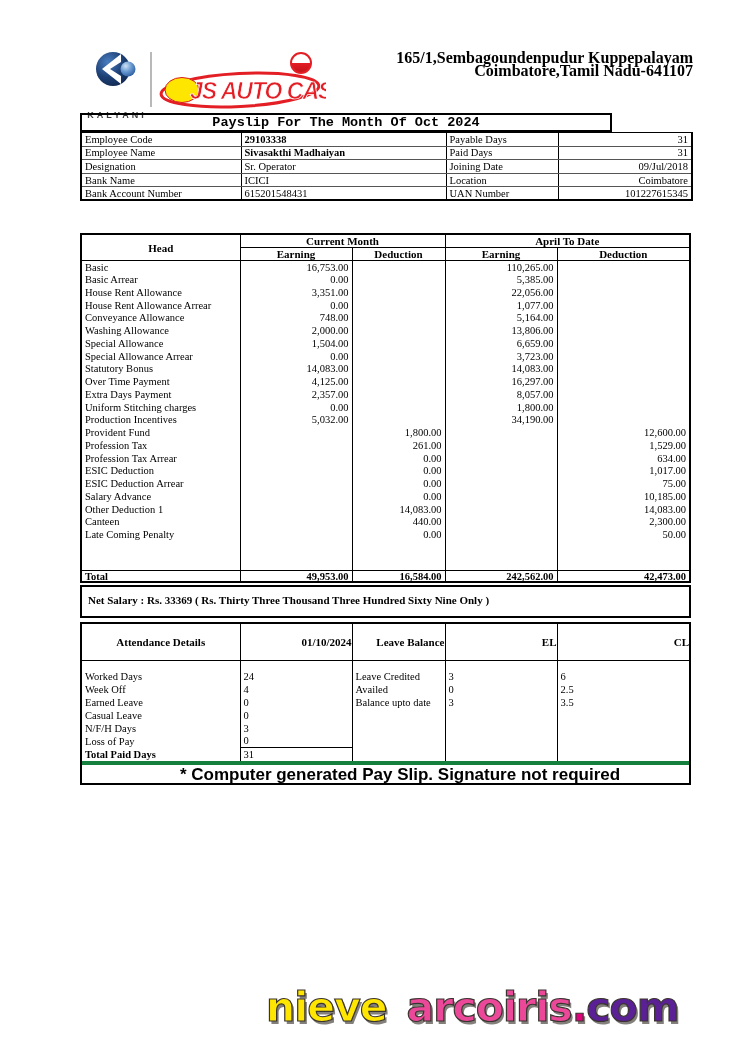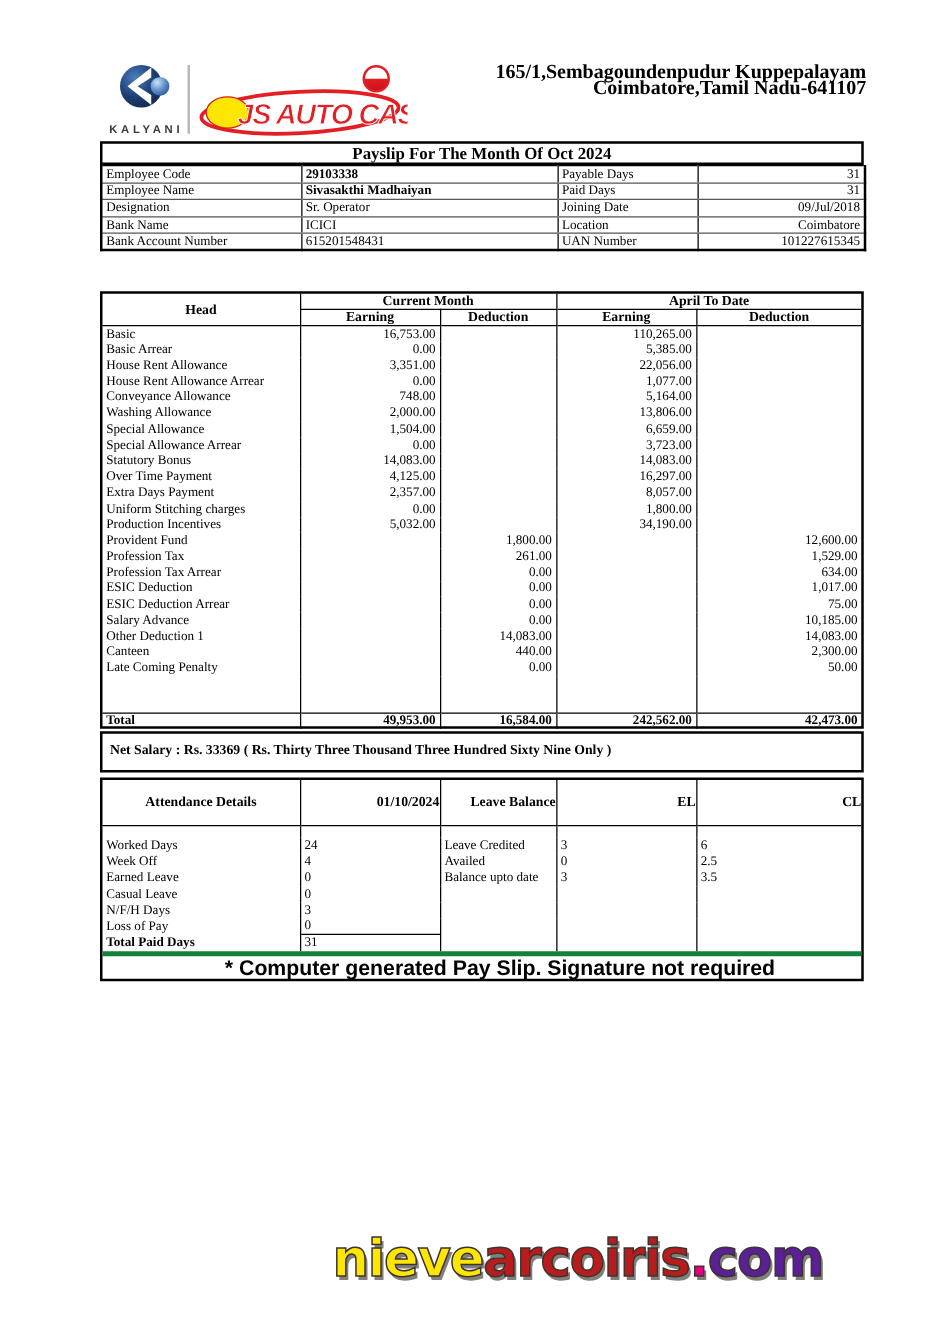"KALYANI" .kalyani-text { margin-top: 1px -> 14px }
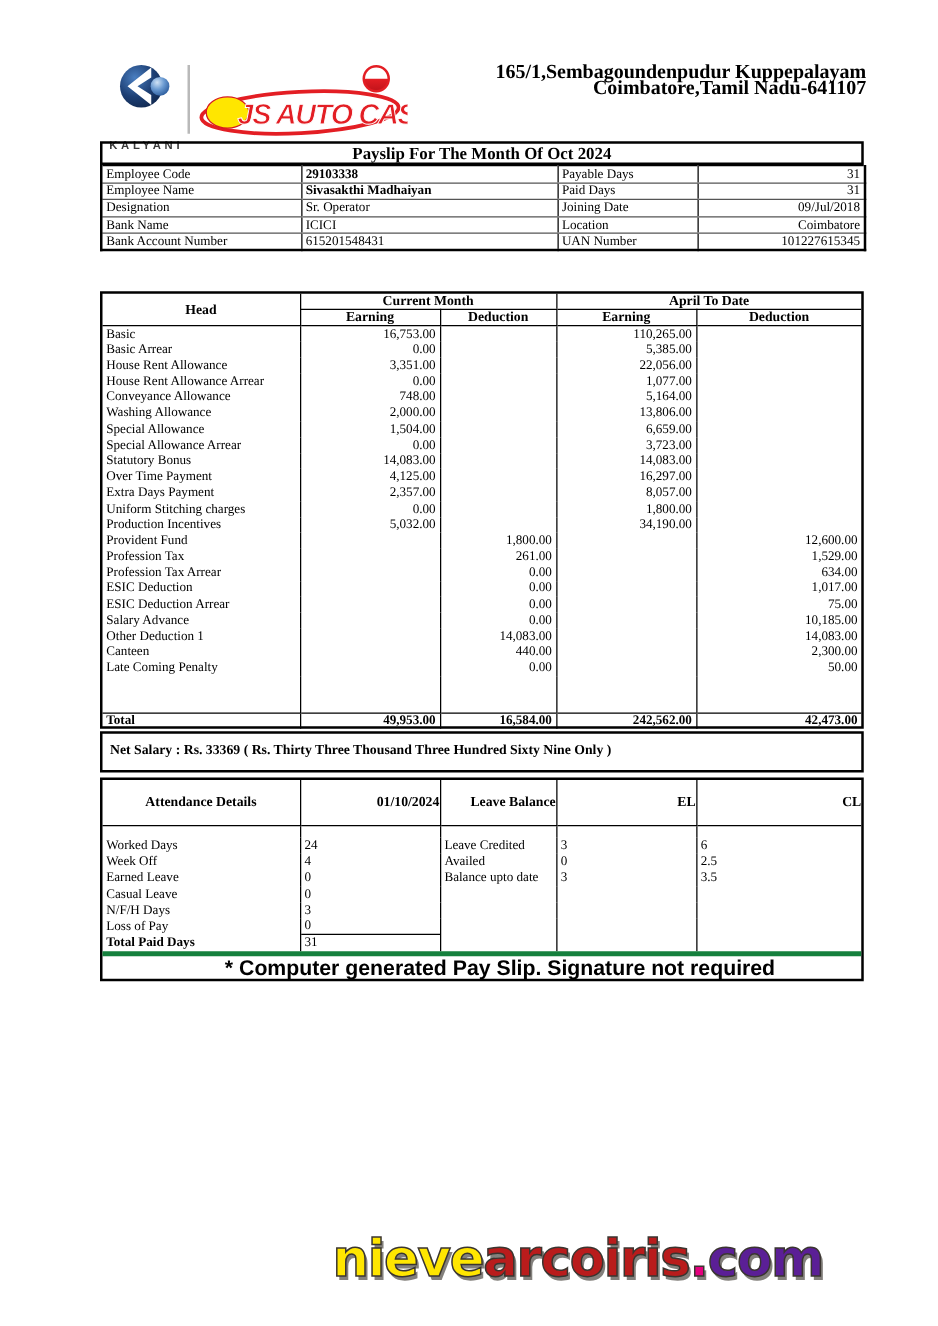"Payslip For The Month Of" .title-box { font-family: Liberation Serif, serif -> Liberation Mono, monospace; width: 611px -> 532px }
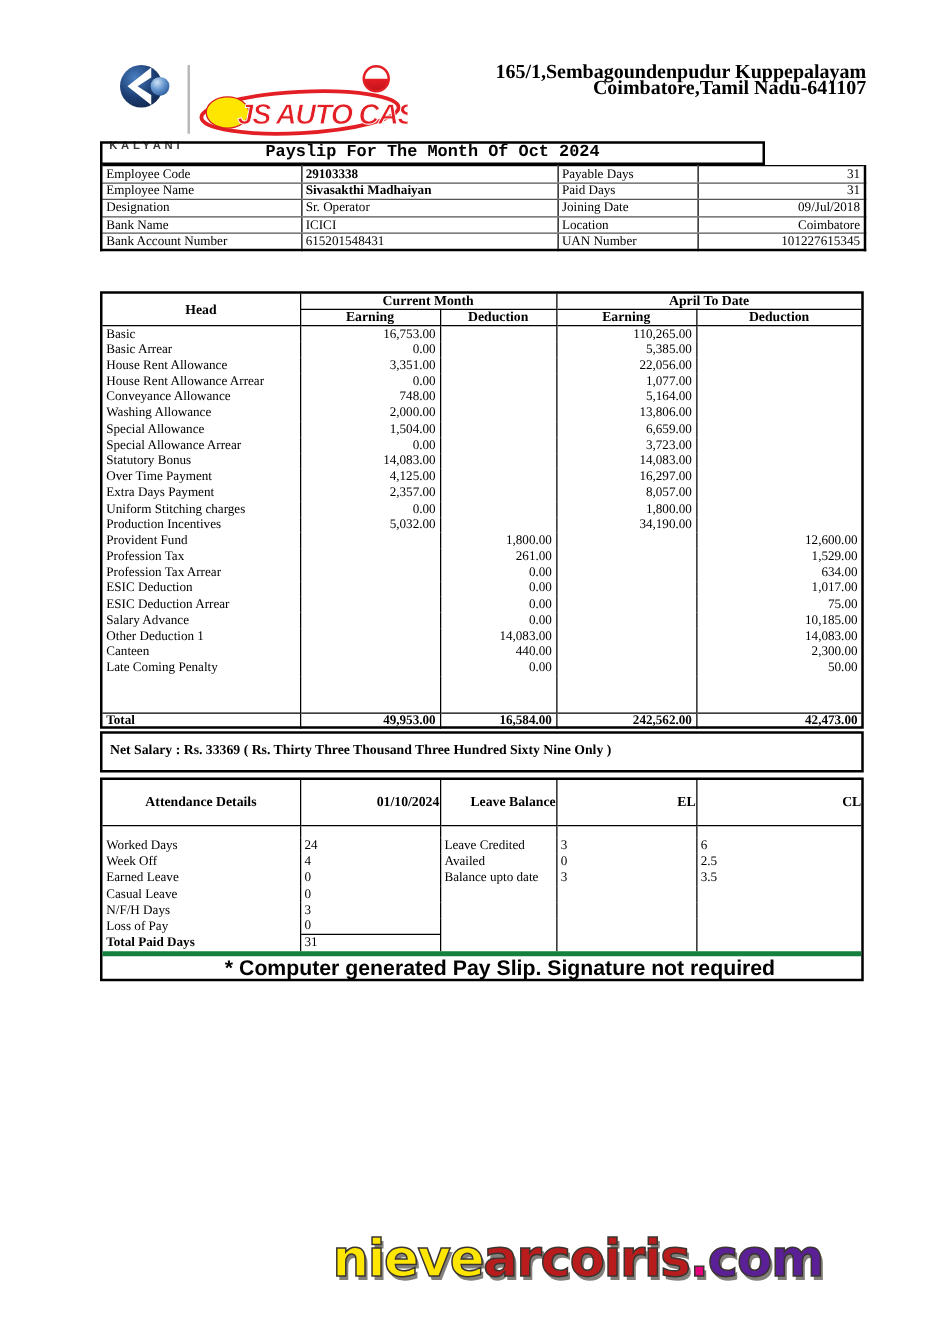"arcoiris" span { color: #b91c1c -> #ec4899; margin-left: none -> 20px }
